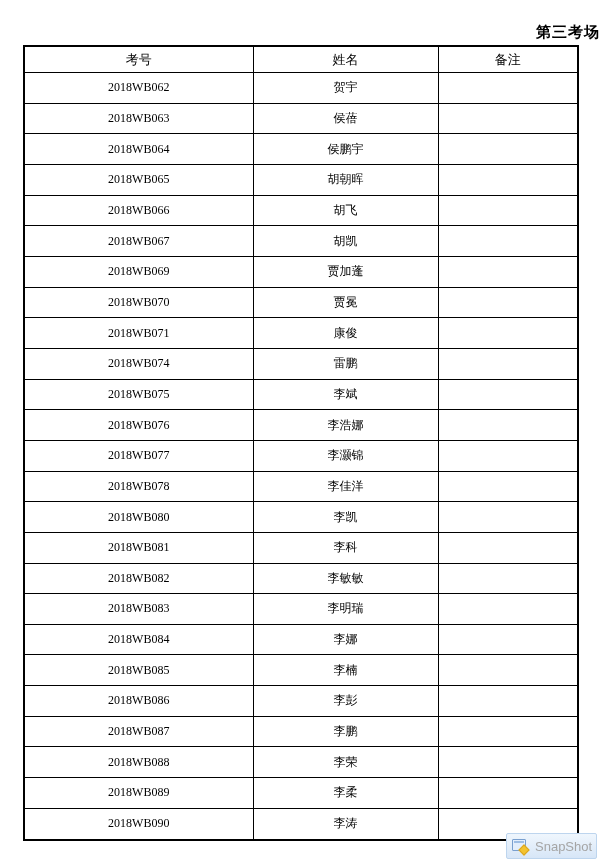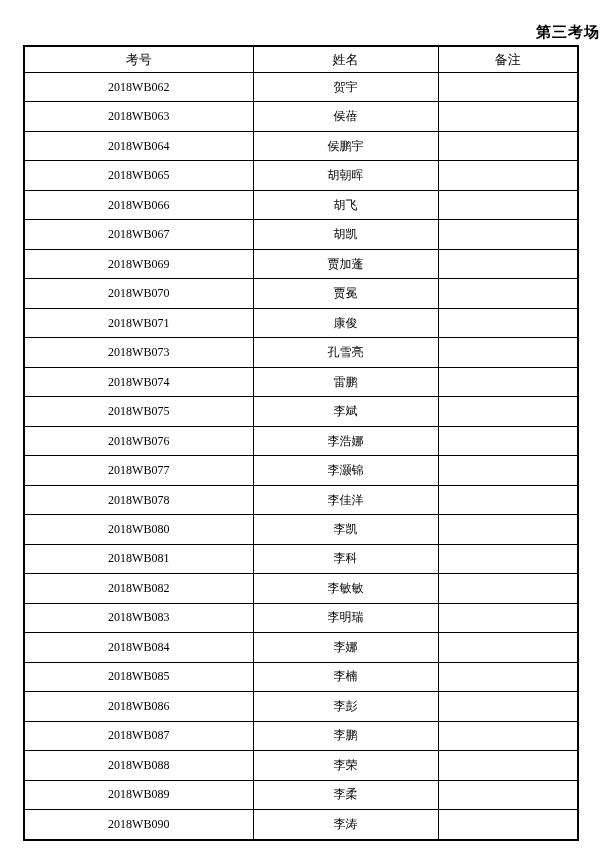"2018WB073" tr { html: <tr> <td>2018WB073</td> <td>孔雪亮</td> <td></td> </tr> -> none }
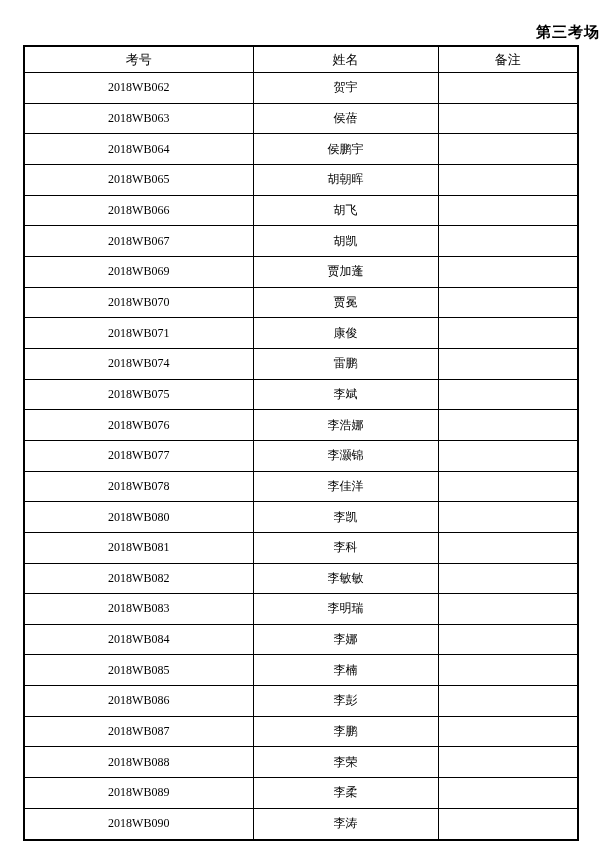"SnapShot" div.snapshot-badge { html: none -> <div> <span> <span></span> <span></span> </span> <span>SnapShot</span> </div> }
